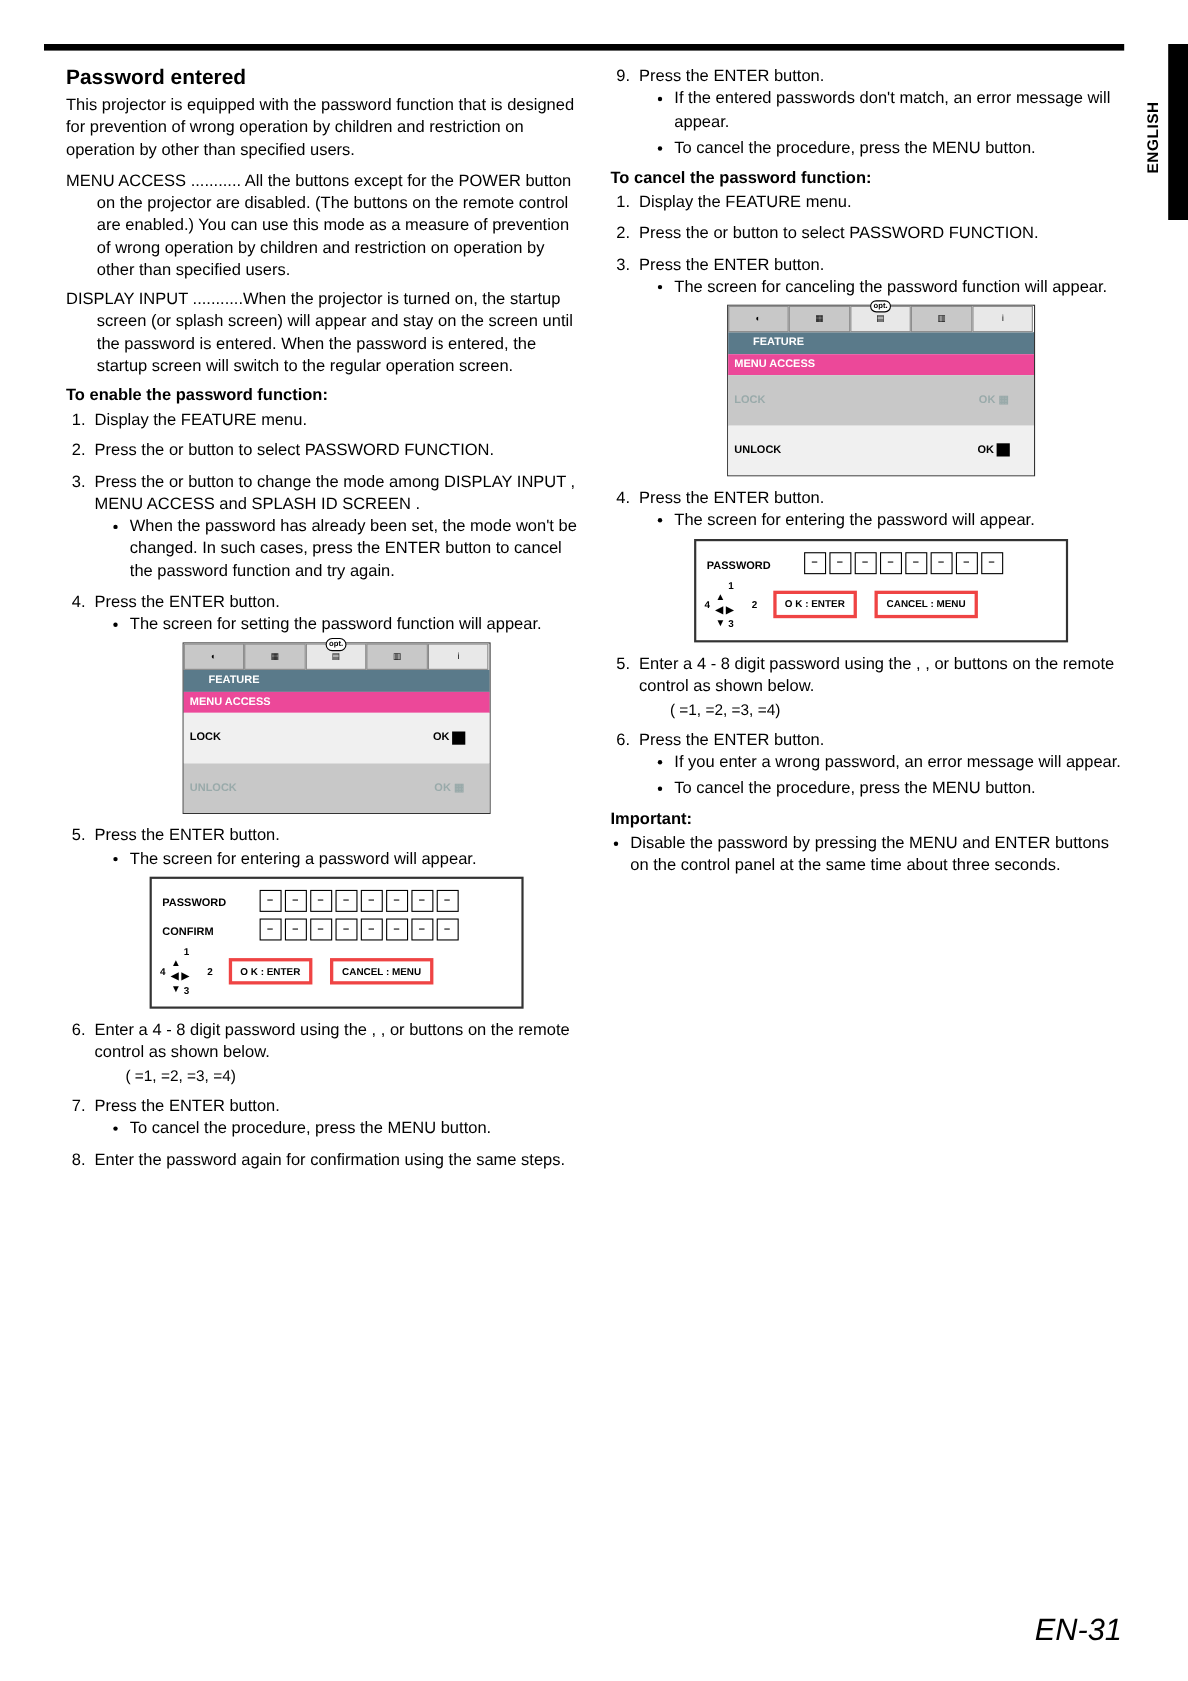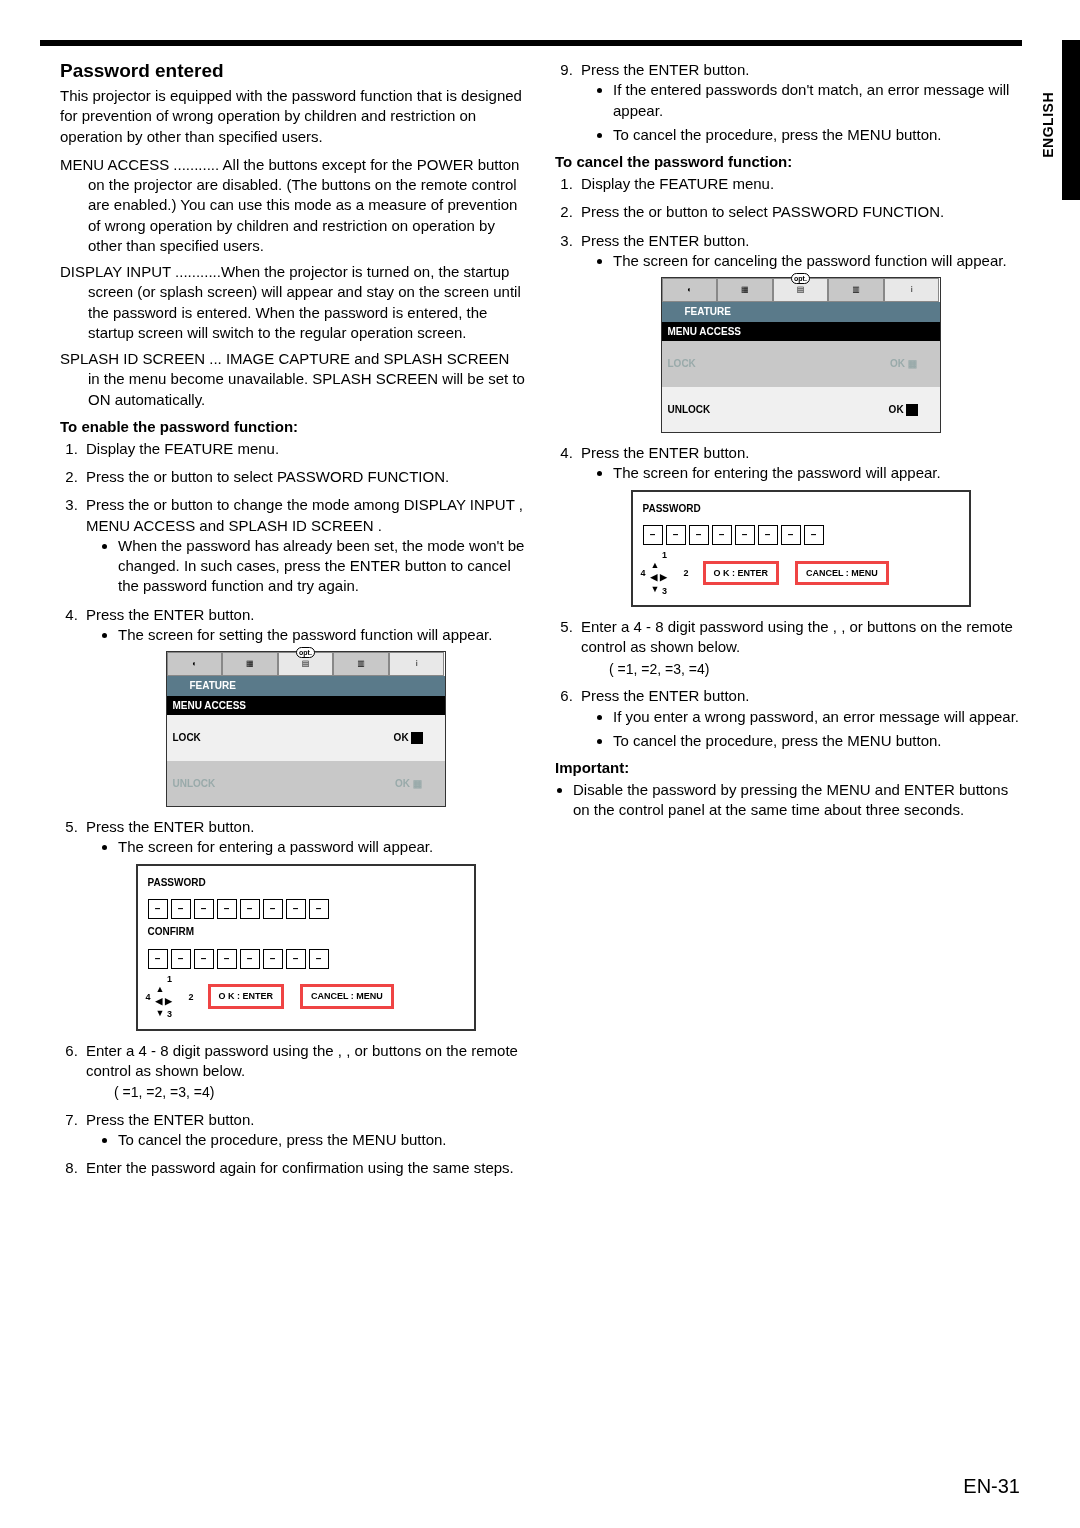"MENU ACCESS" .menu-subheader { background: #000000 -> #ec4899 }
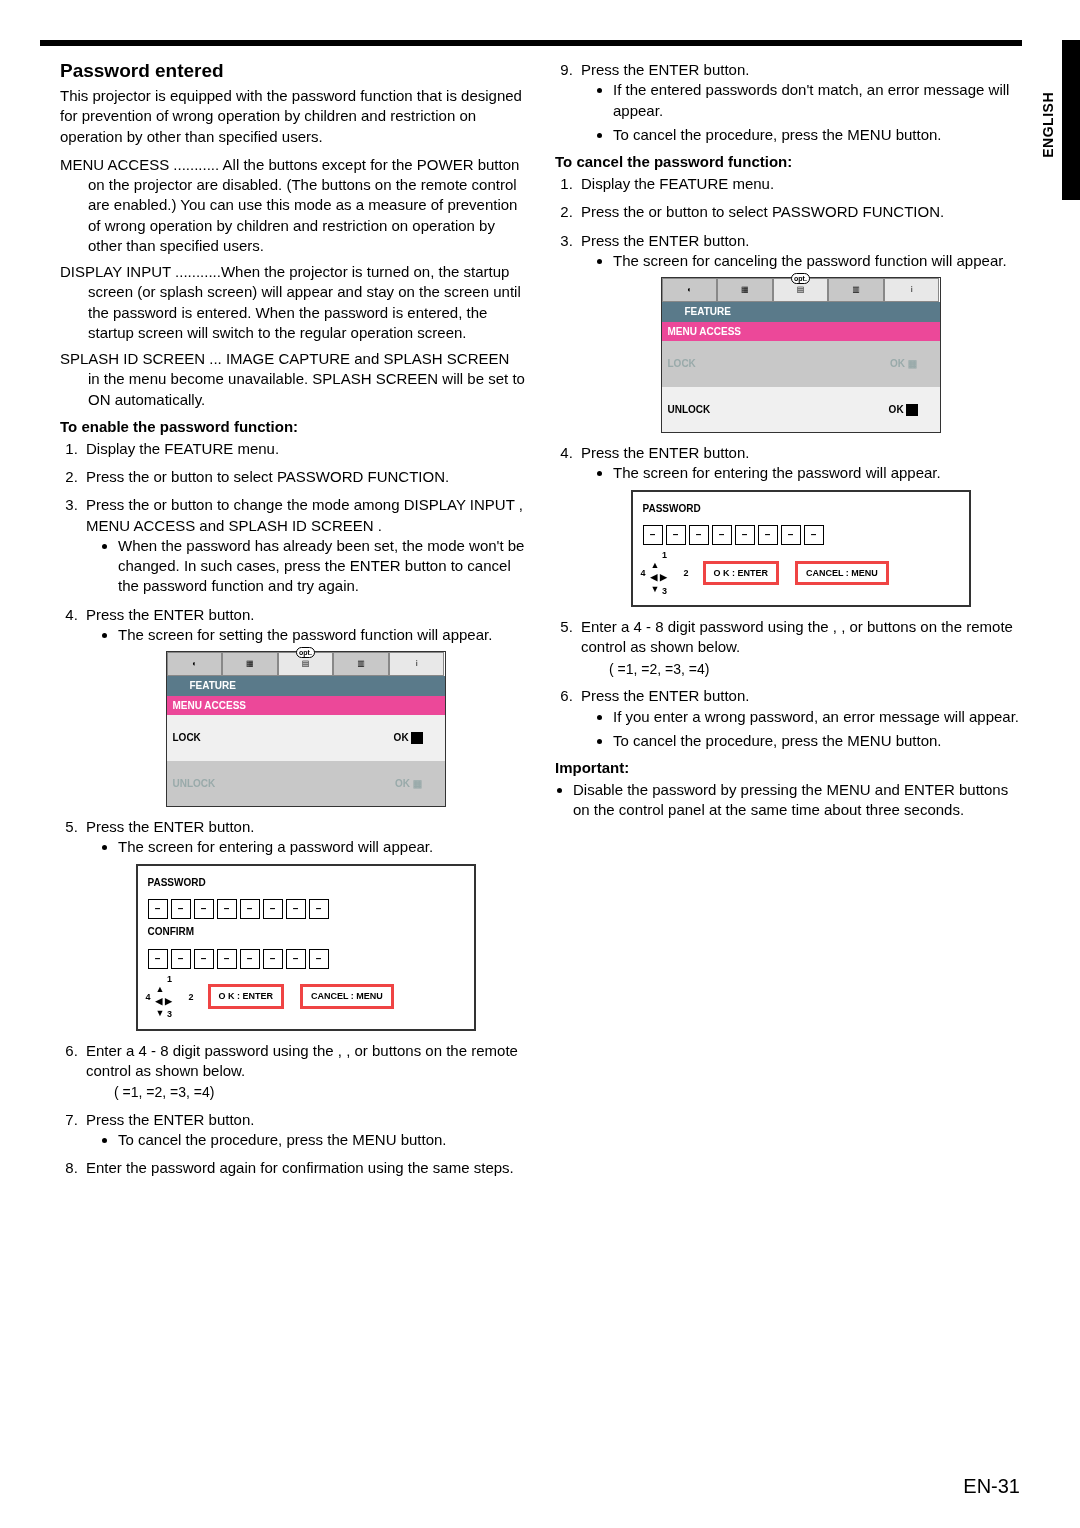"SPLASH ID SCREEN ... IMAGE" div.def-item { html: <div> <span>SPLASH ID SCREEN ...</span><span> IMAGE CAPTURE and SPLASH SCREEN in the menu become unavailable. SPLASH SCREEN will be set to ON automatically.</span> </div> -> none }
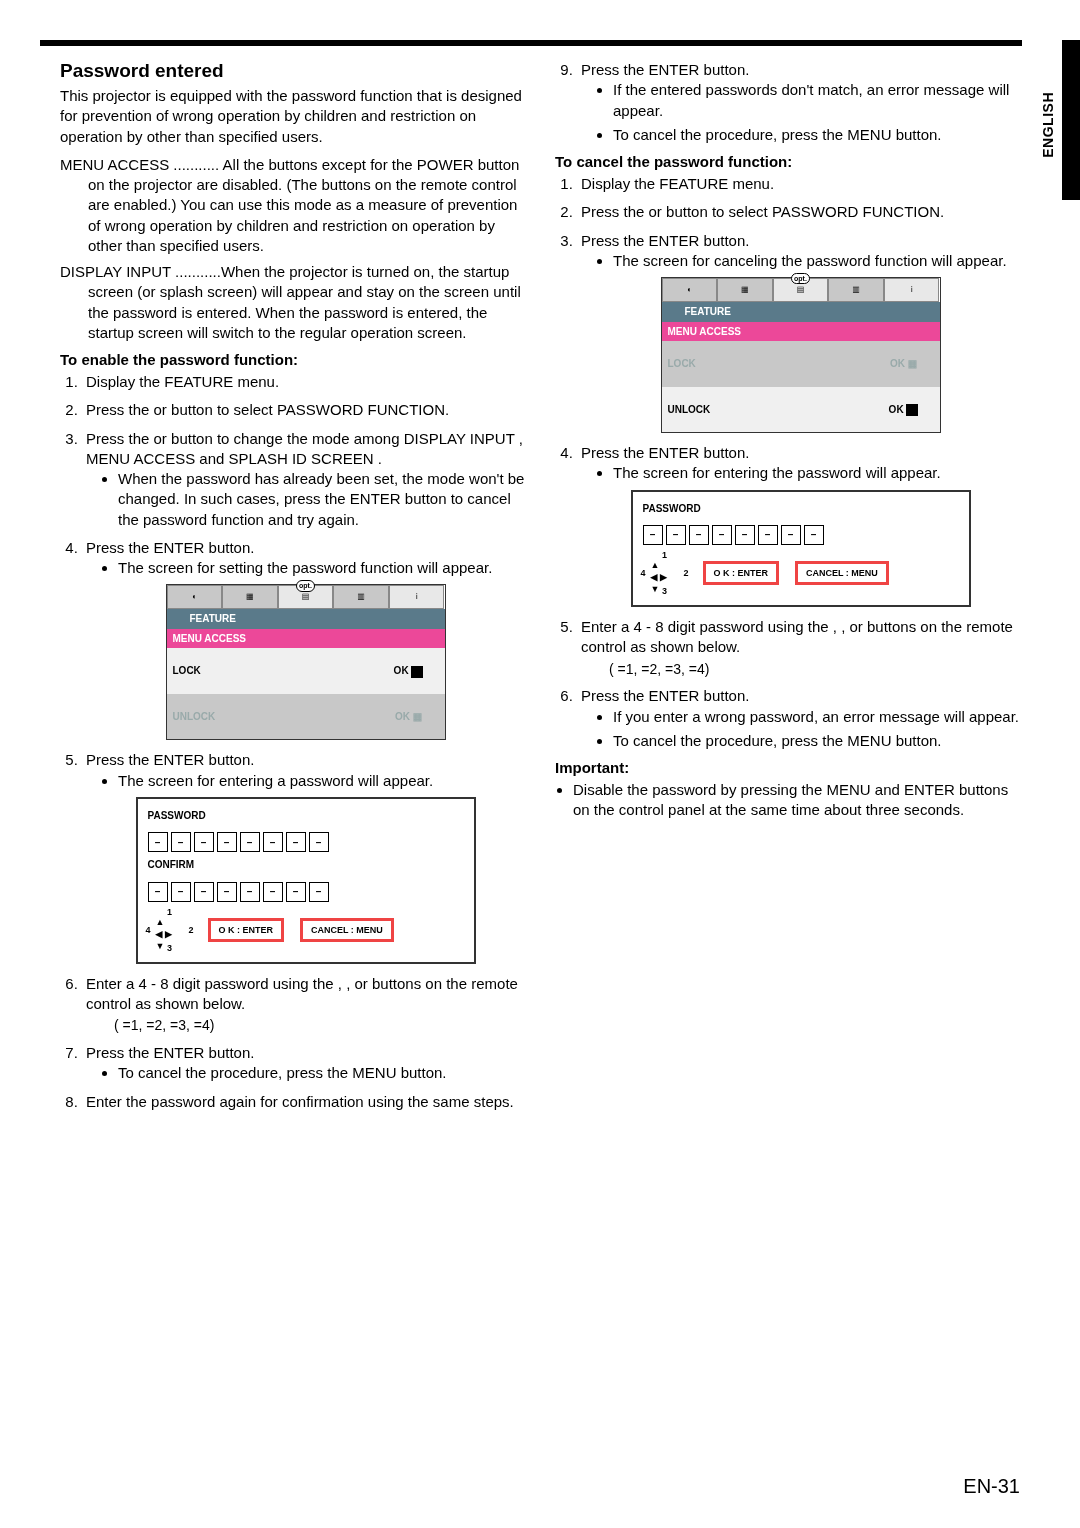"PASSWORD" .pw-row { align-items: flex-start -> flex-end; flex-direction: column -> none }
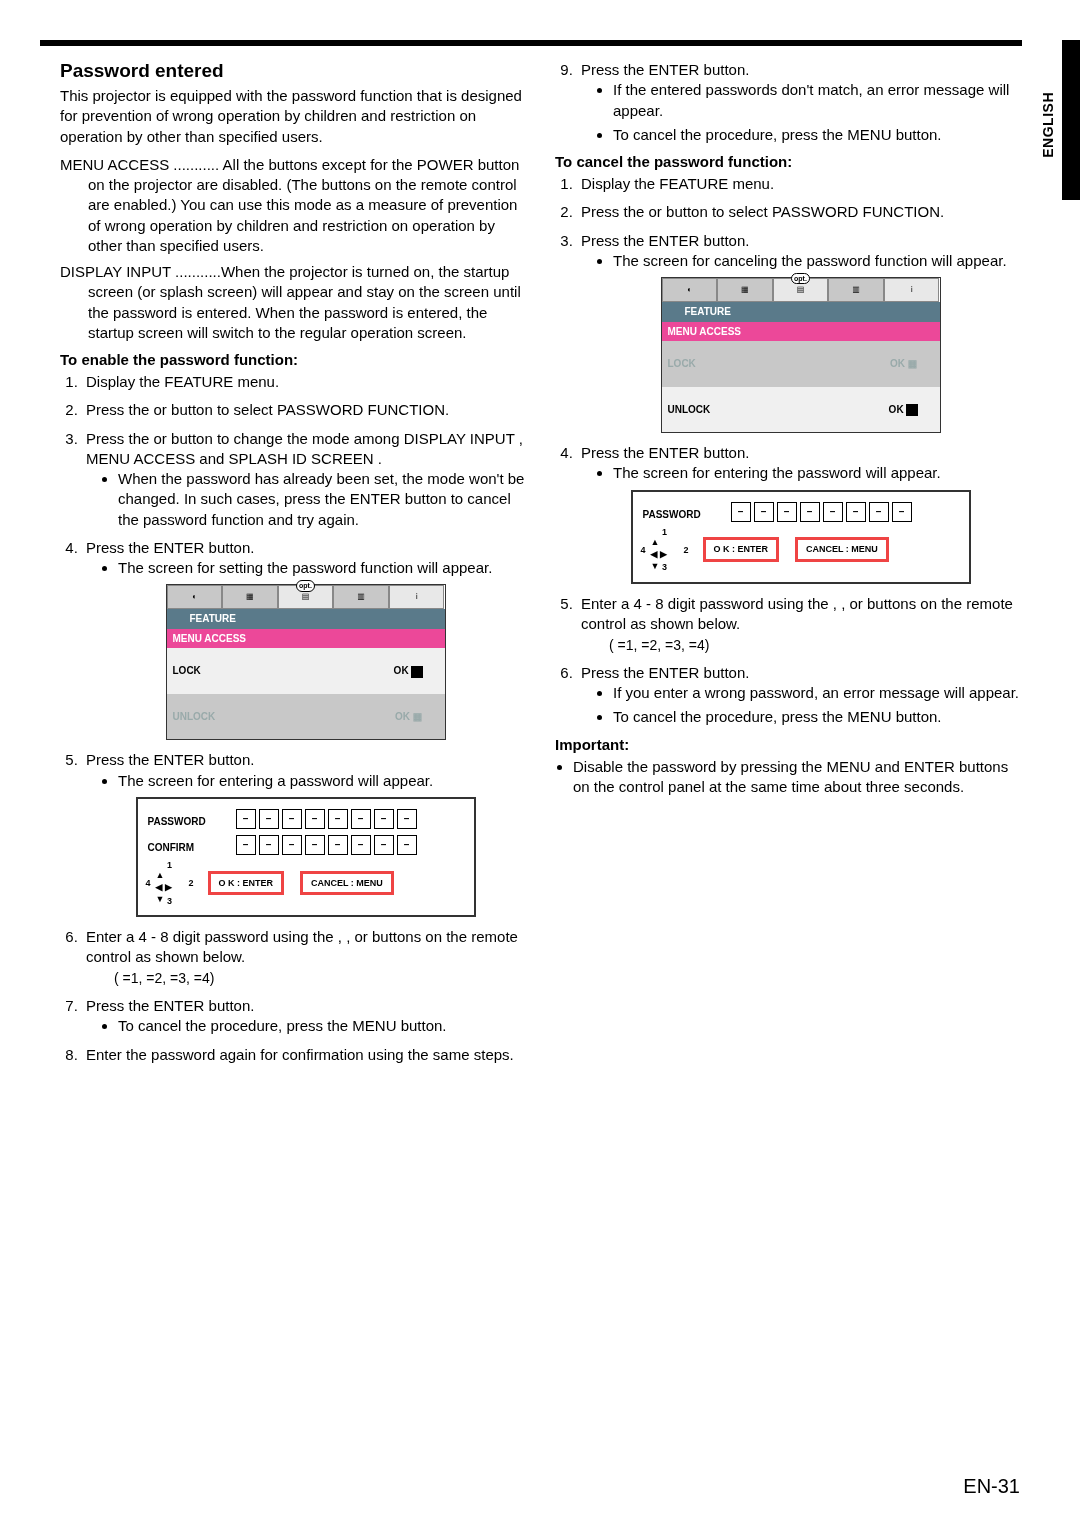"EN-31" .page-number { font-size: 20px -> 28px; font-style: none -> italic }
